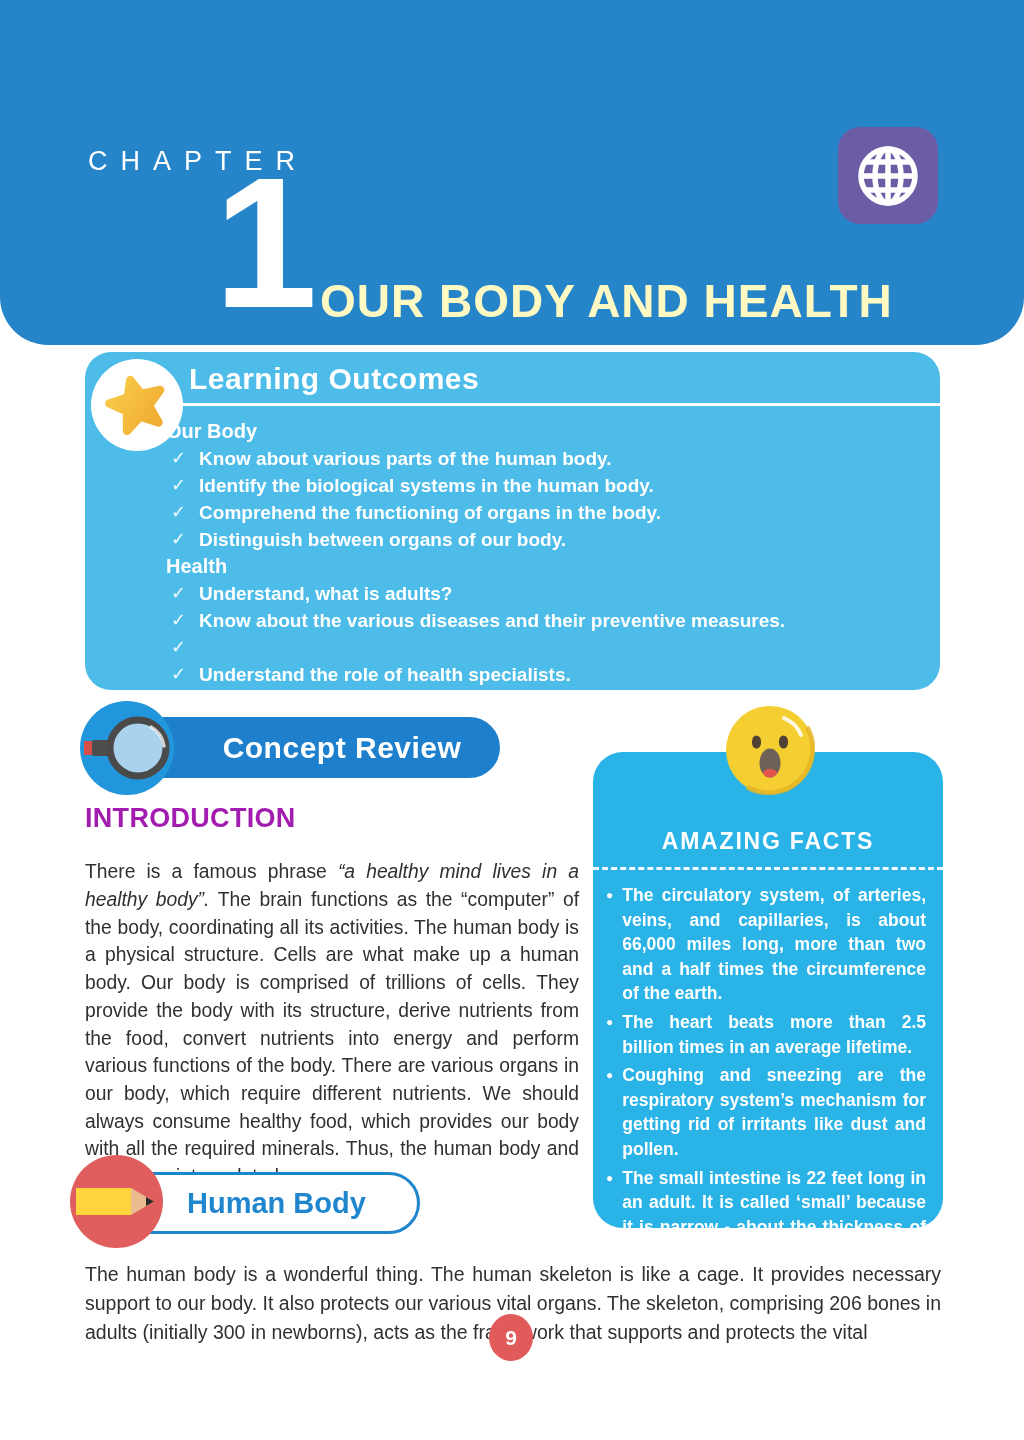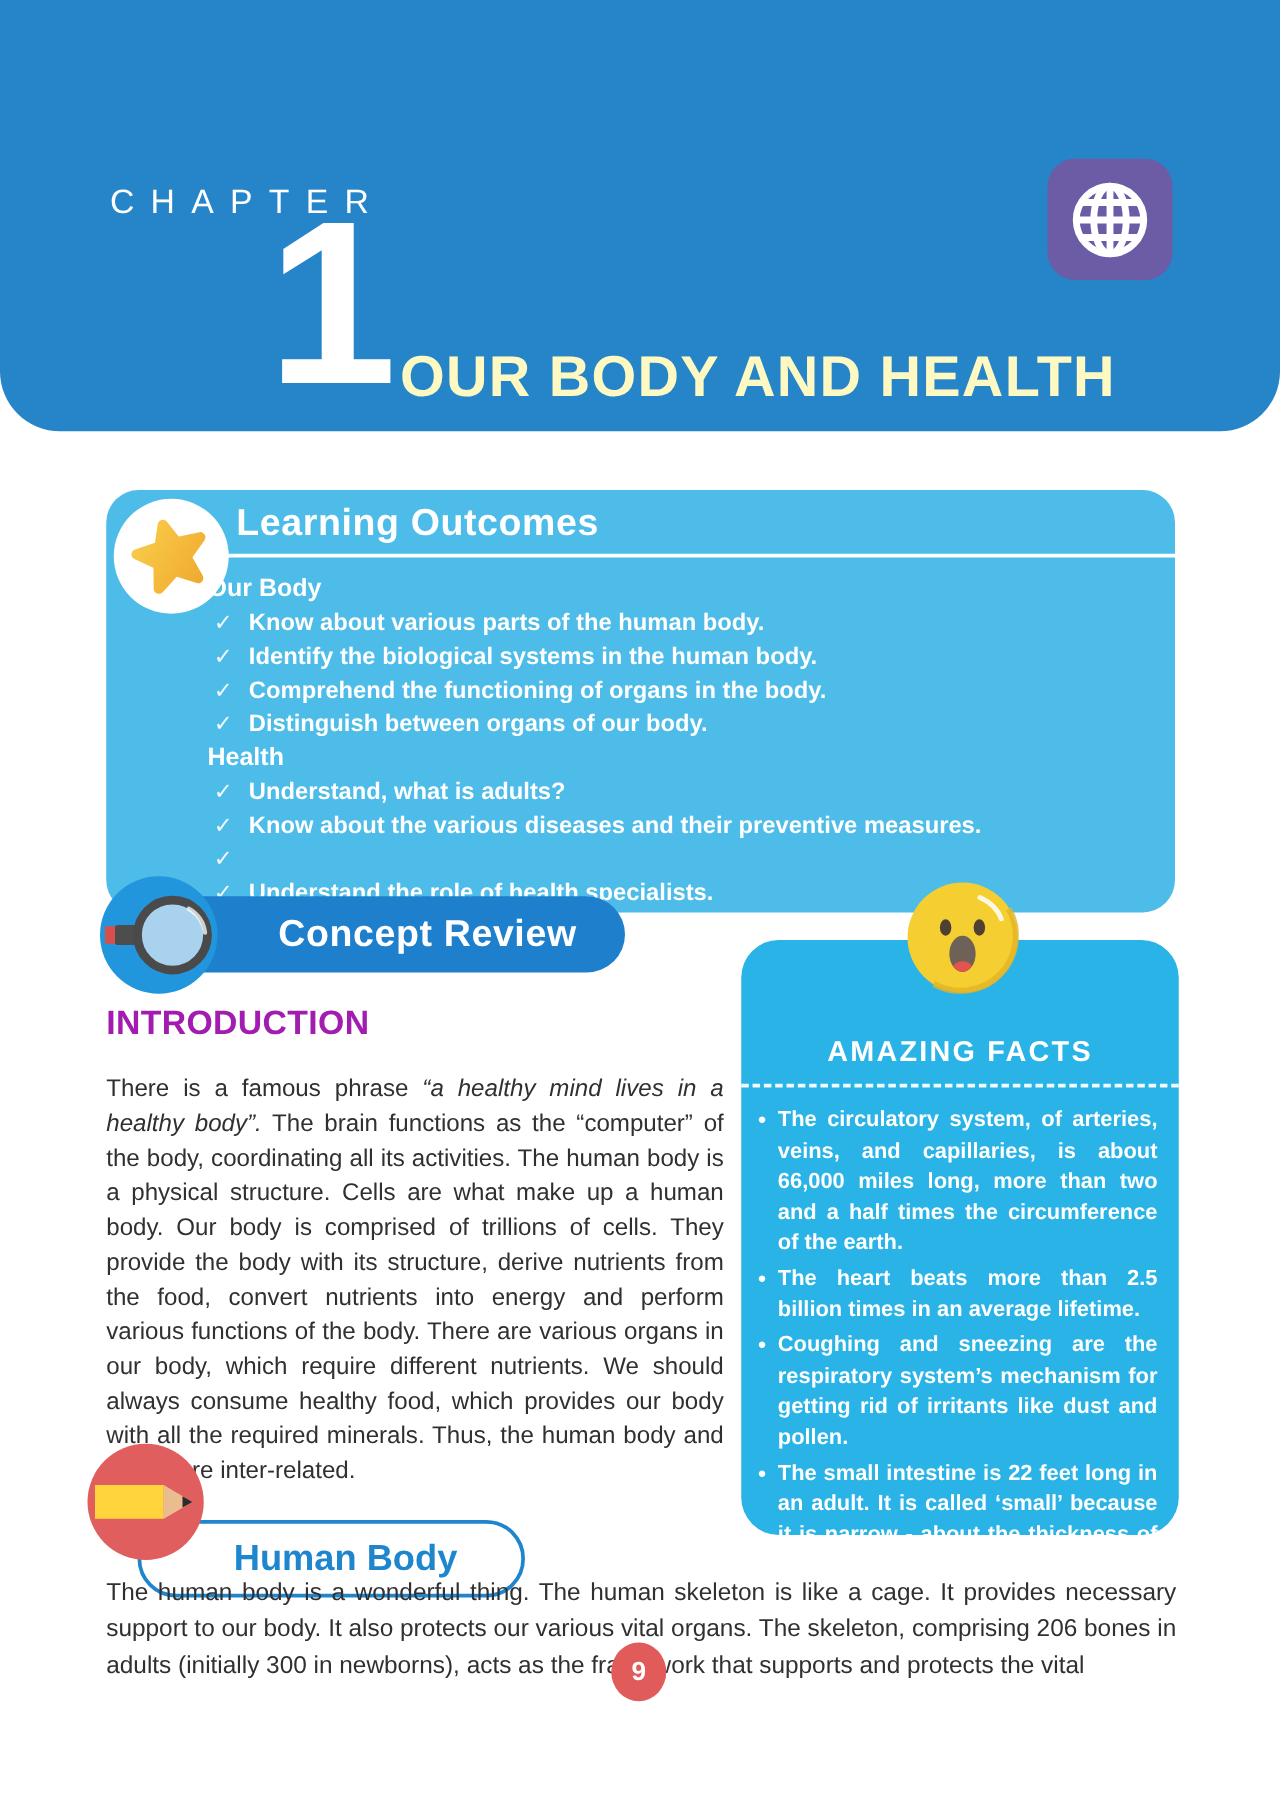"Learning Outcomes" .outcomes-box { margin-top: 40px -> none }
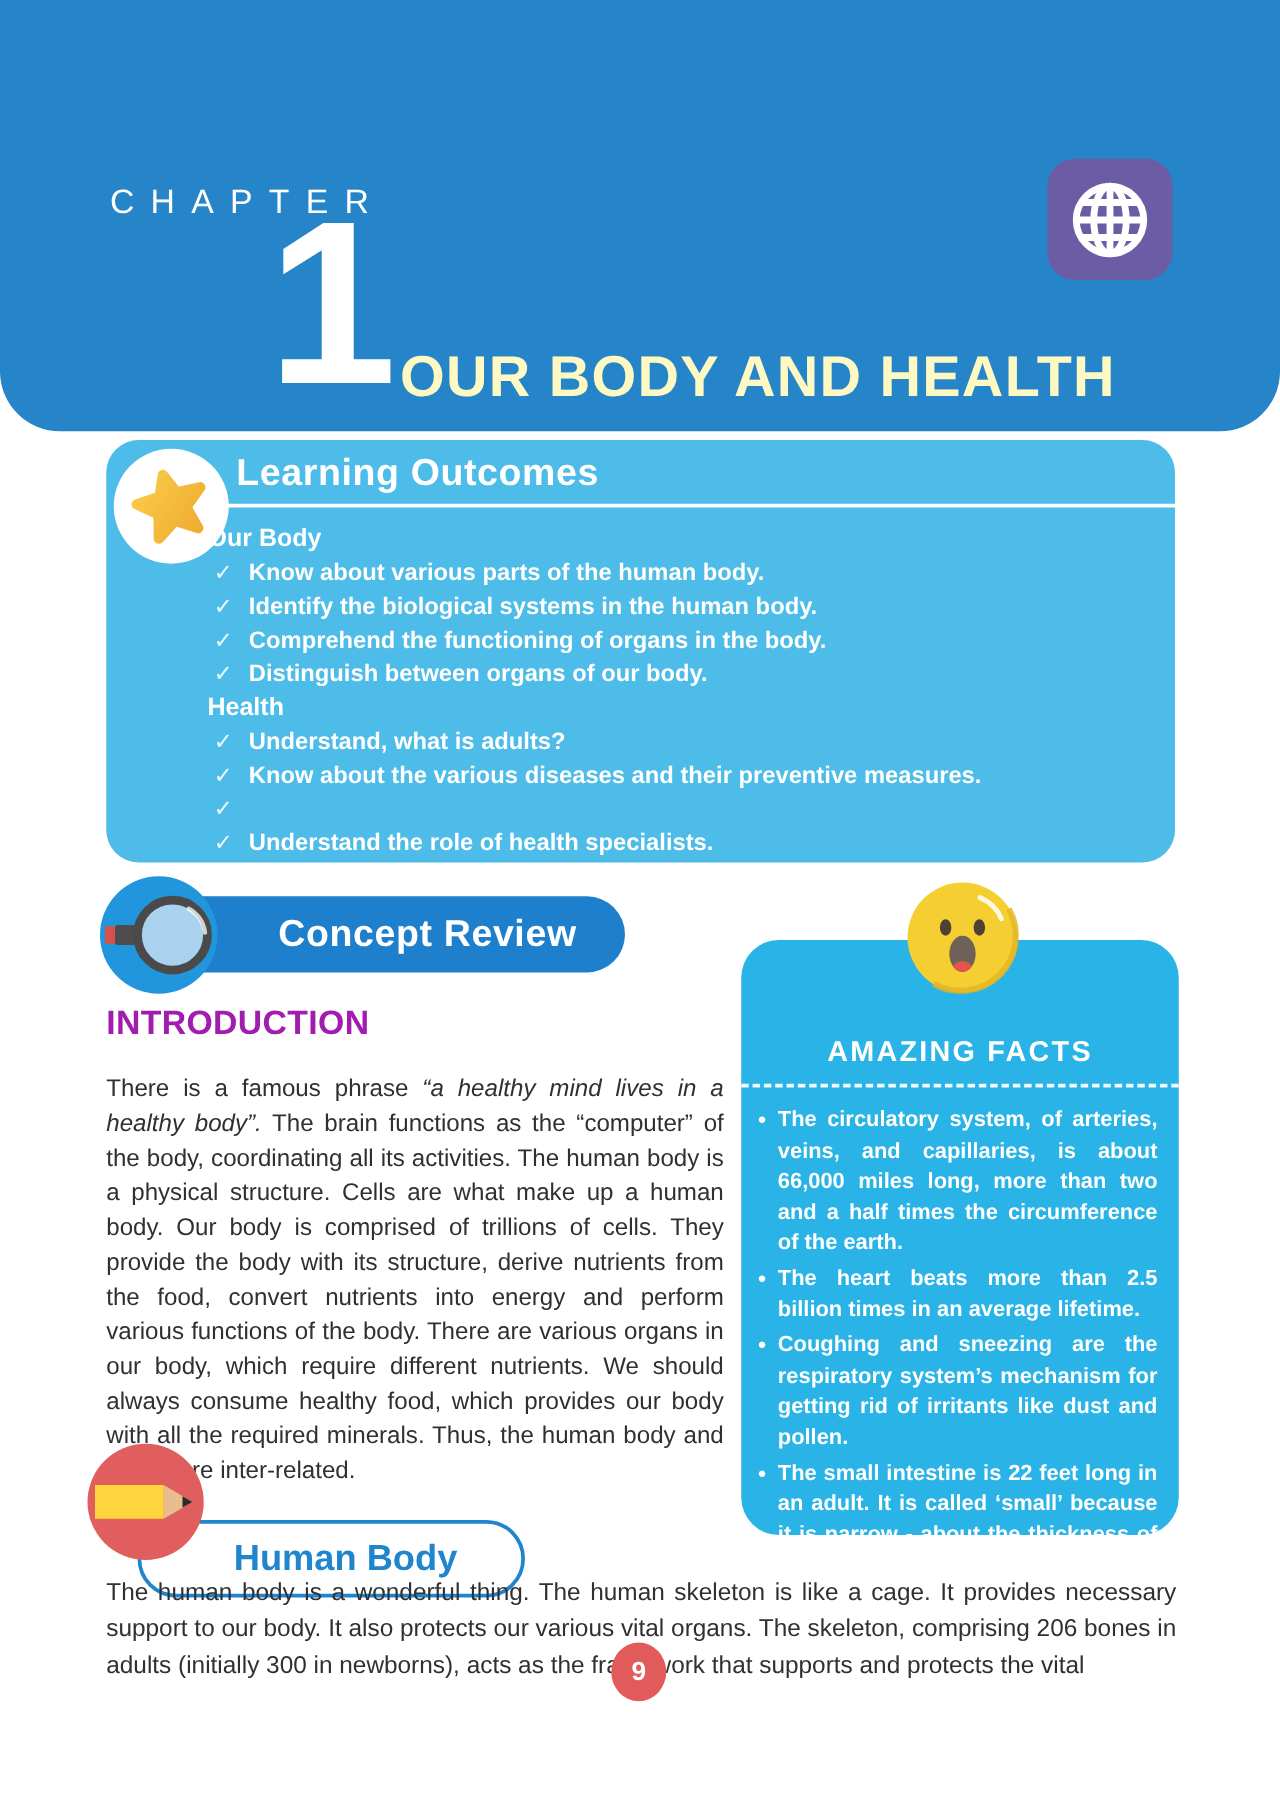"Human Body" .humanbody-pill { margin-top: 44px -> none }
